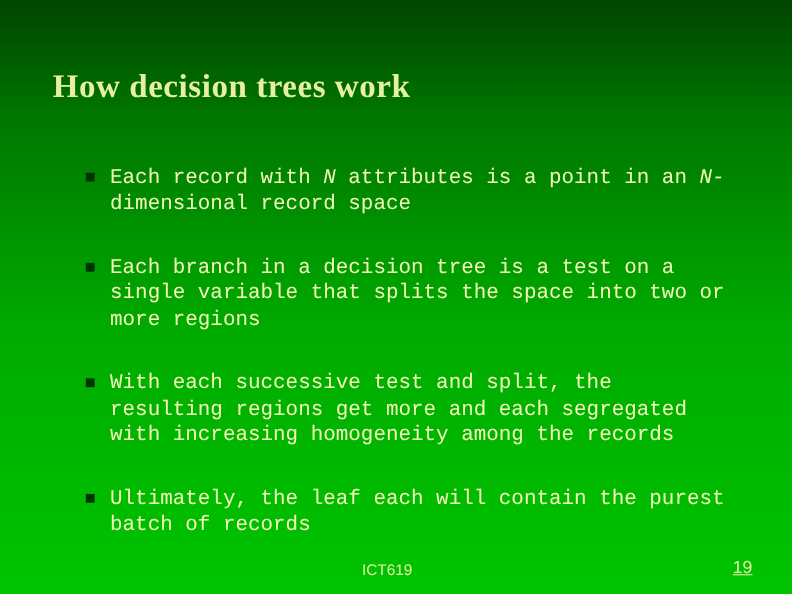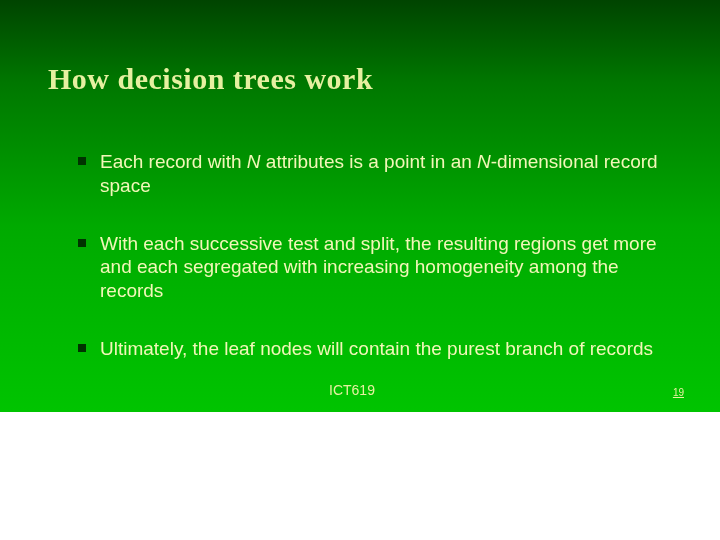"How decision trees work" .slide { height: 412px -> 540px }
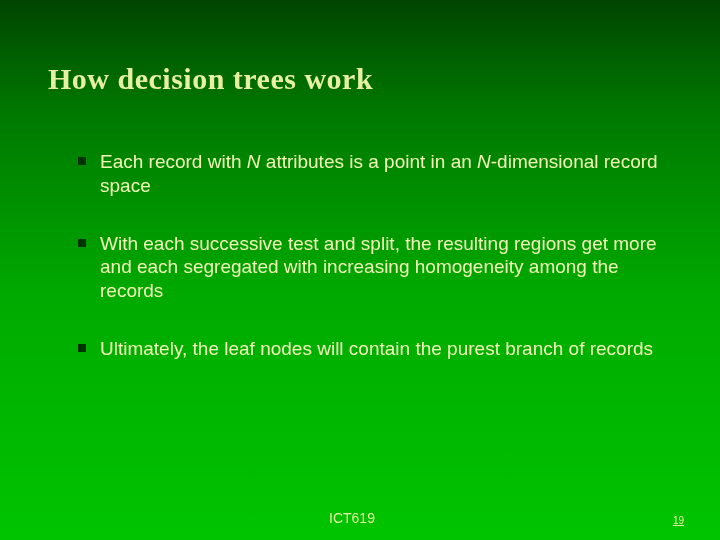"Each record with N attributes" .bullet { font-family: none -> Liberation Mono, monospace }
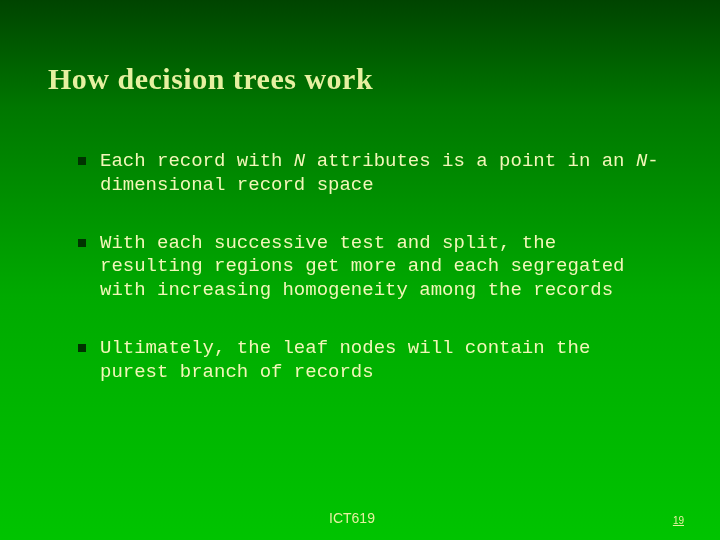"Each branch in a decision" div.bullet { html: none -> <div> <div></div> <div> <span>Each branch in a decision tree is a test on a single variable that splits the space into two or more regions</span> </div> </div> }
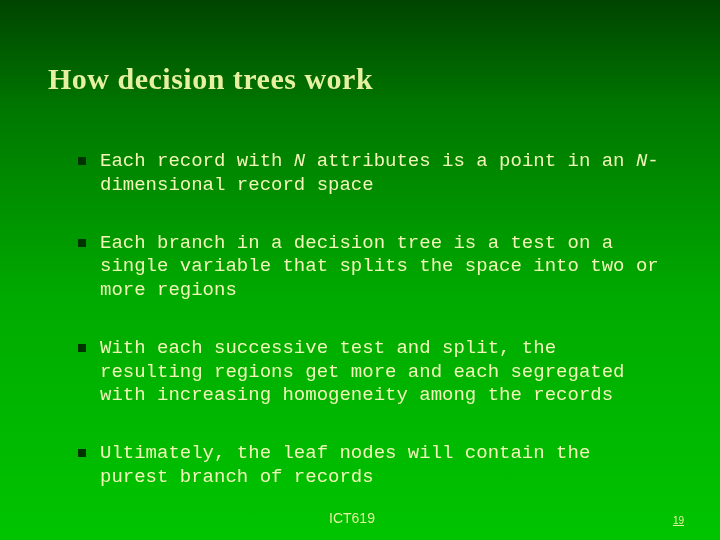"Ultimately, the leaf nodes will" span { text: nodes will contain the purest branch -> each will contain the purest batch }
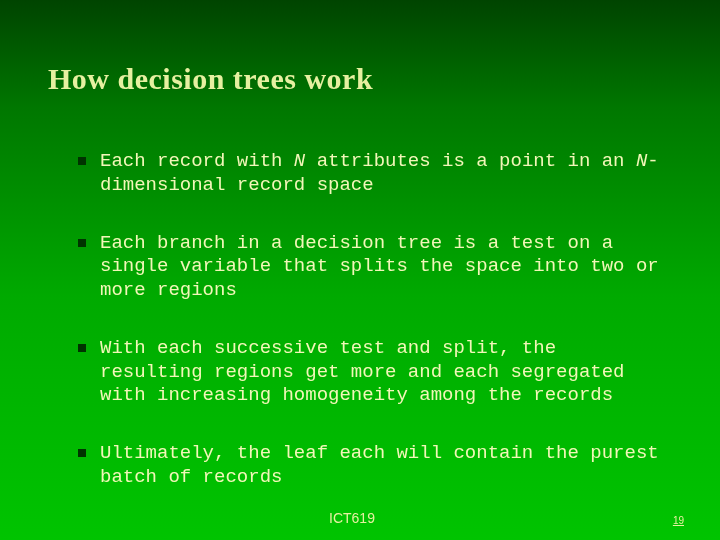"19" .page-num { font-size: 10px -> 16px }
